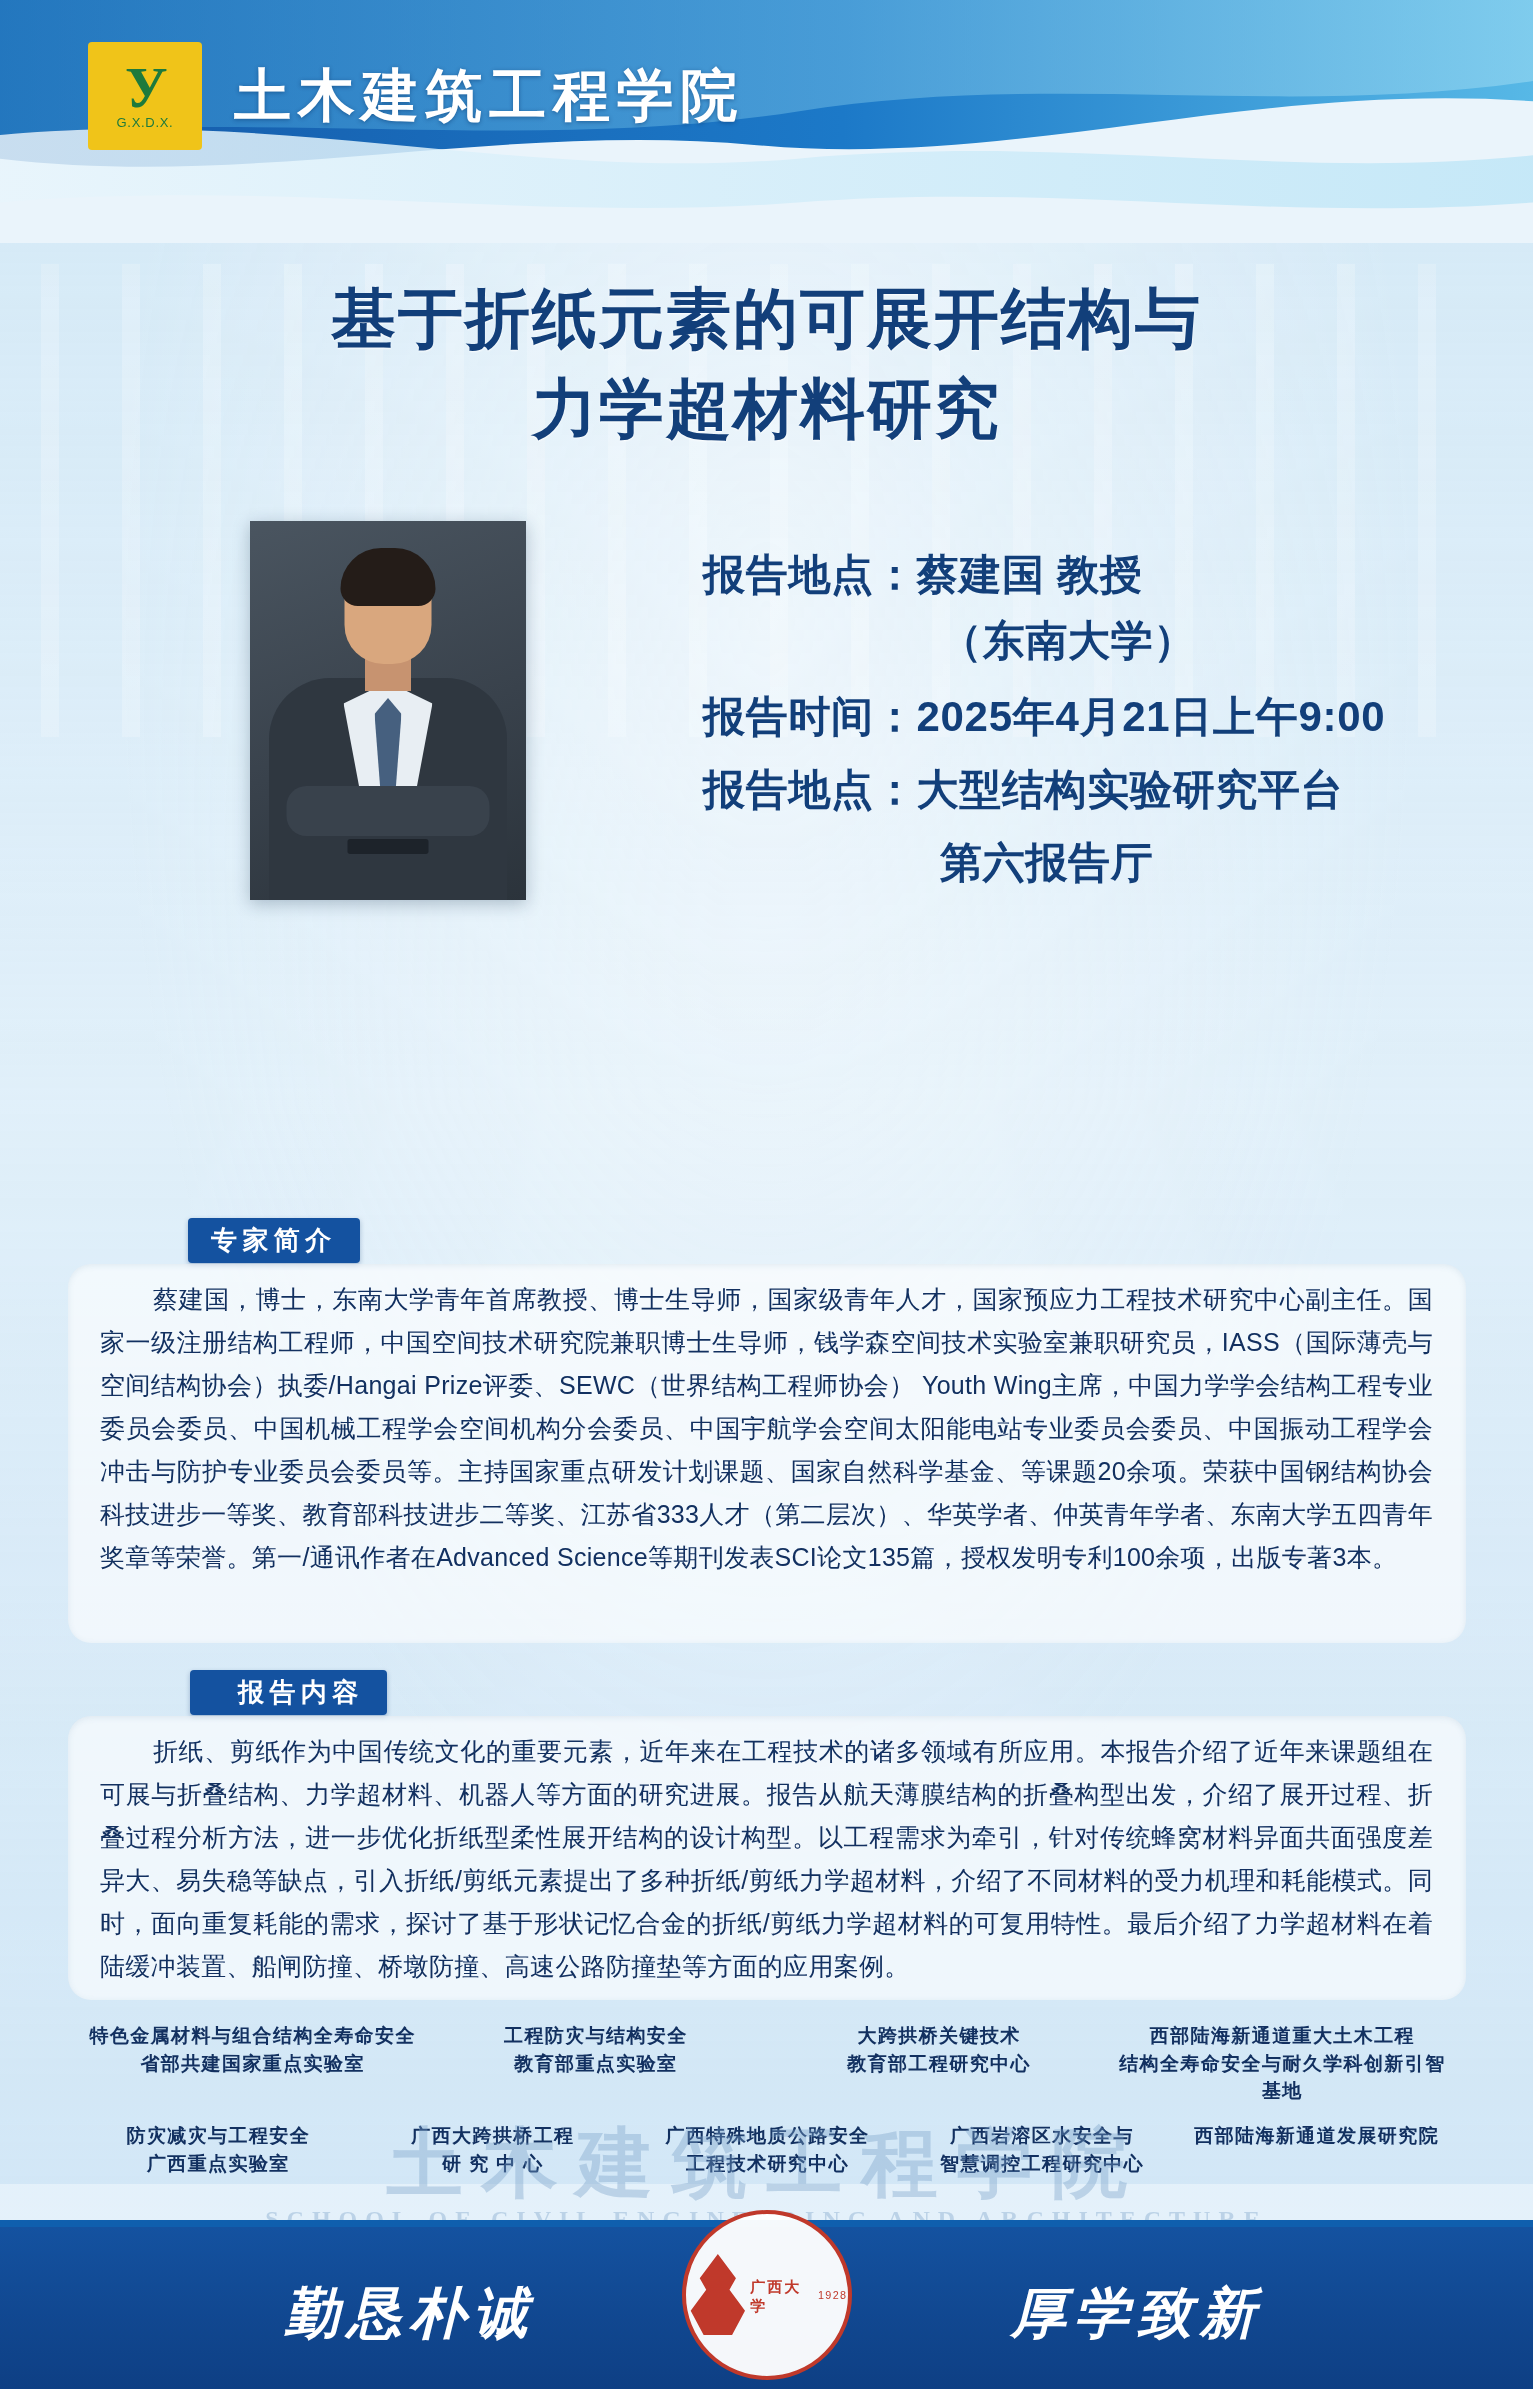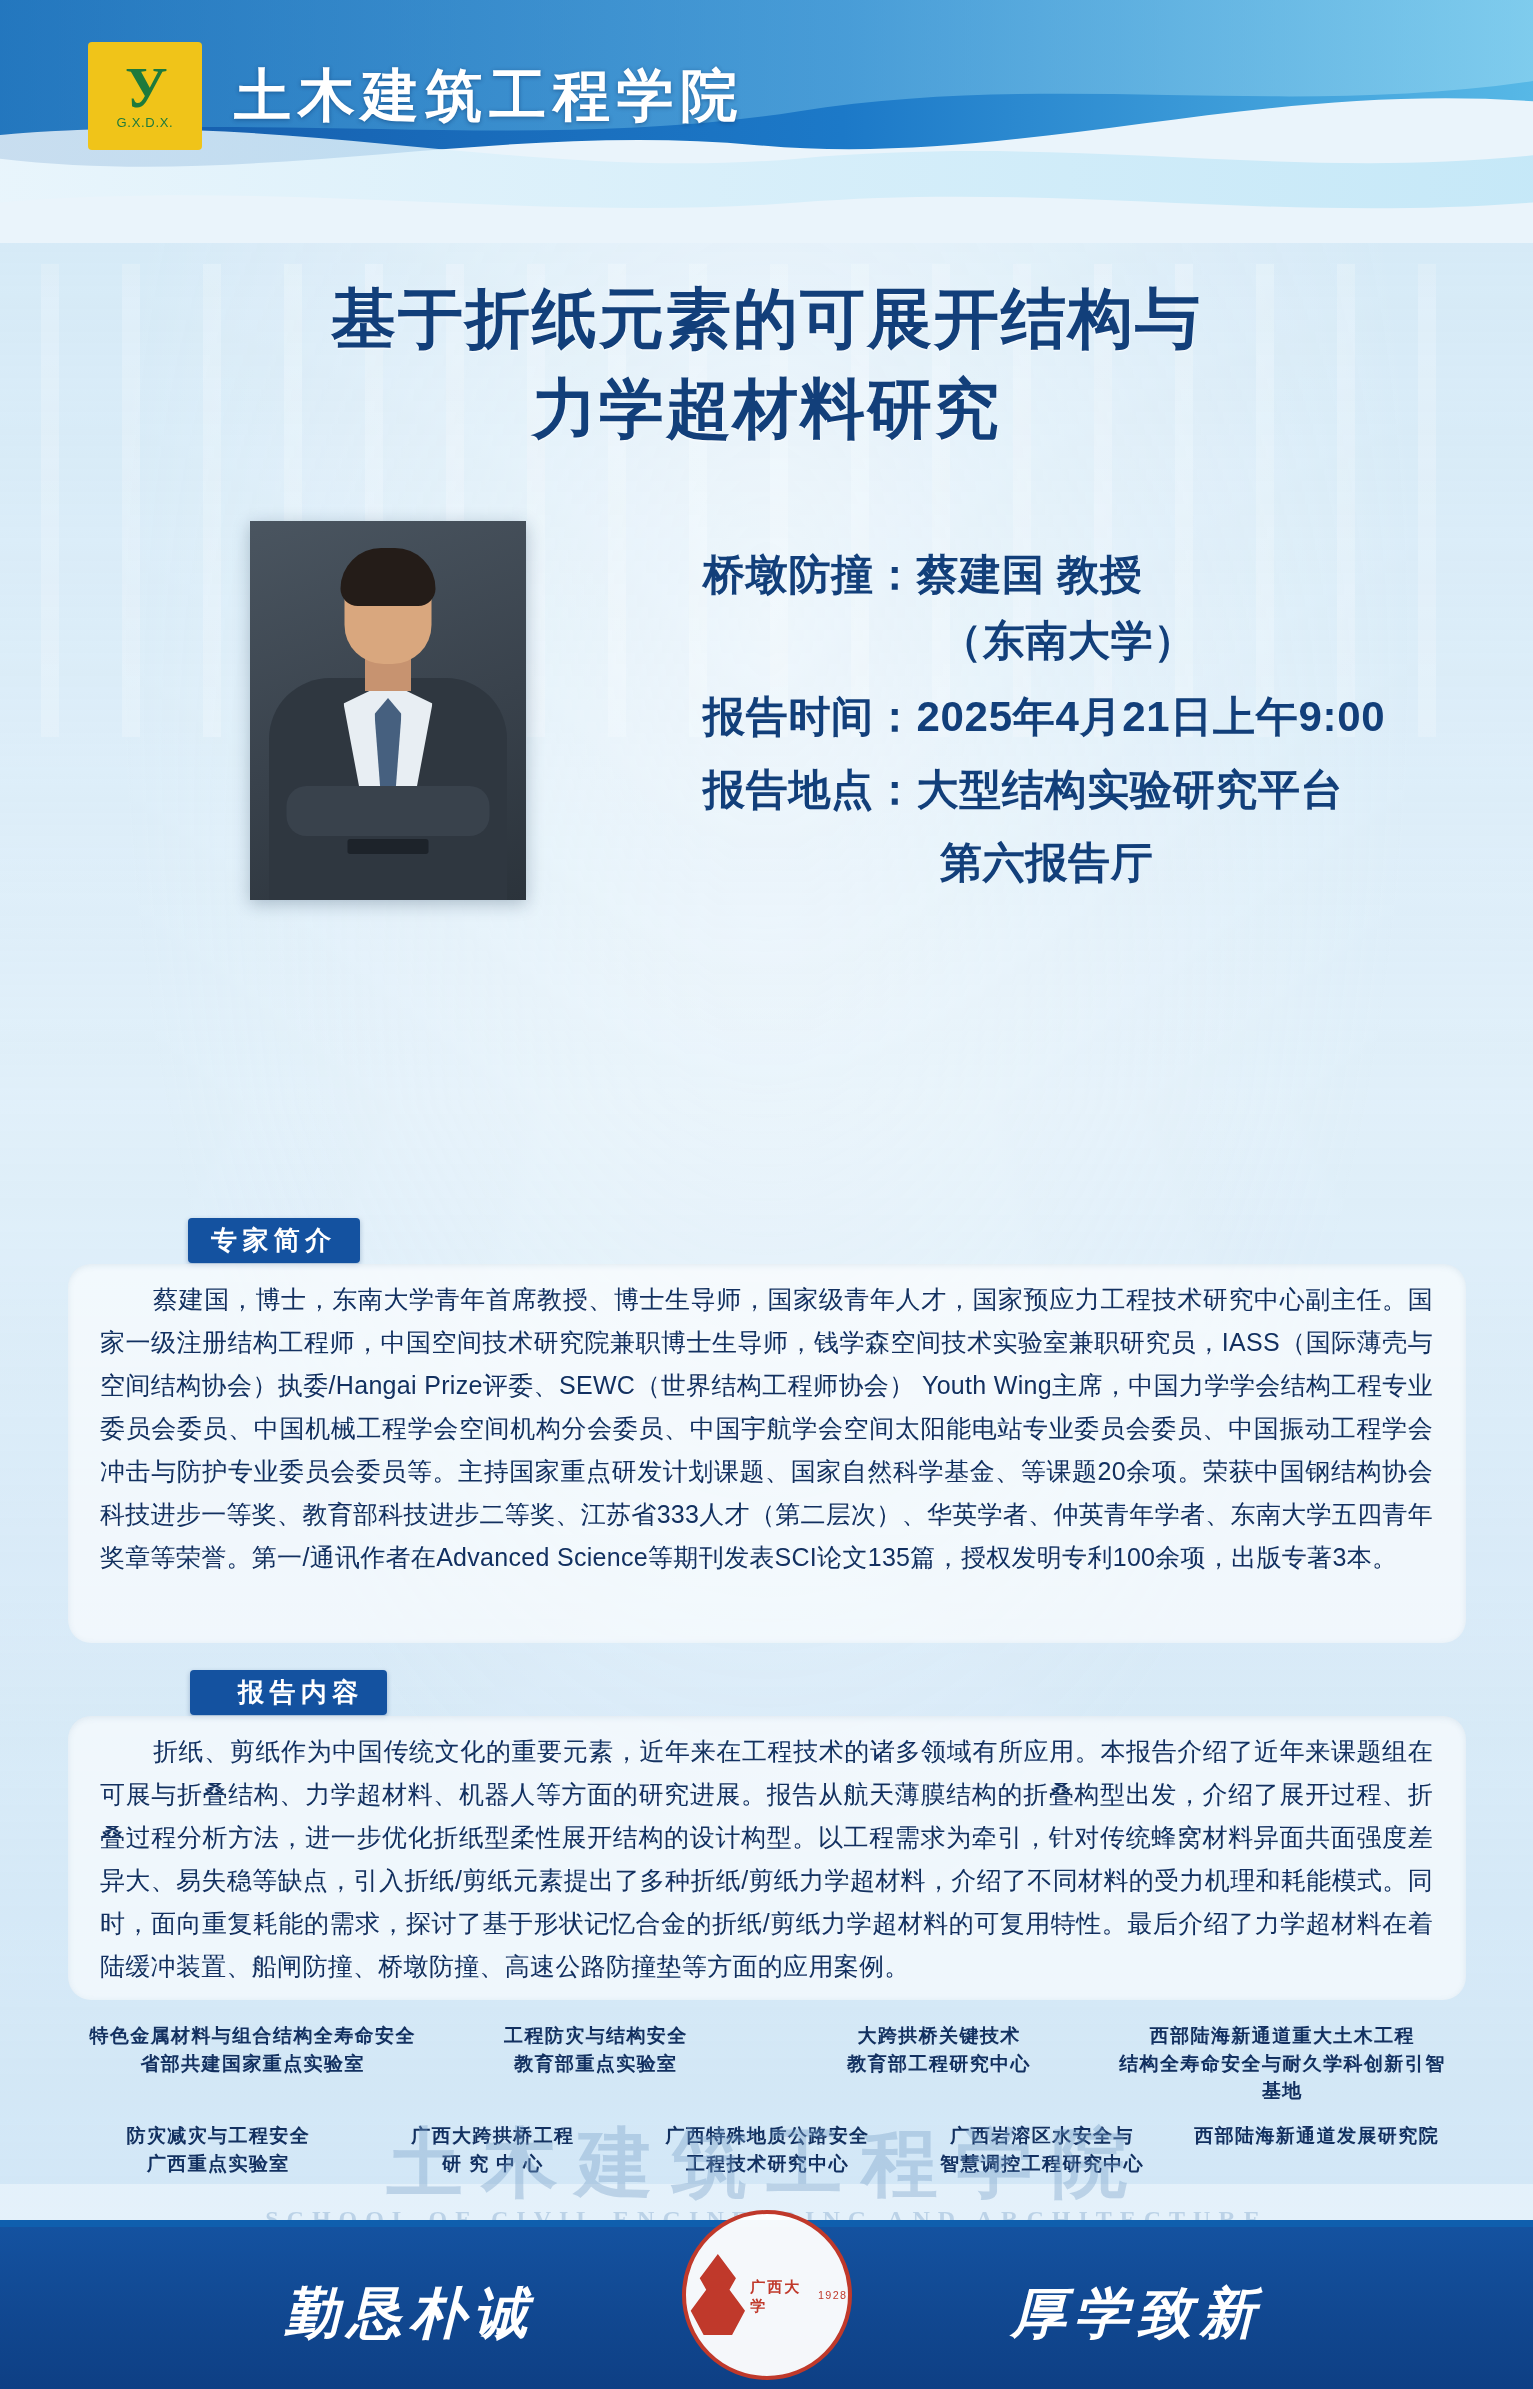"桥墩防撞：蔡建国 教授" div.row { text: 桥墩防撞 -> 报告地点 }
